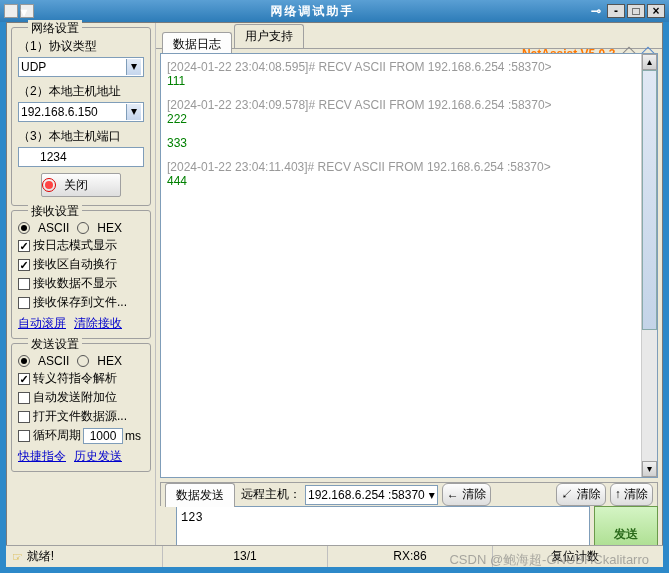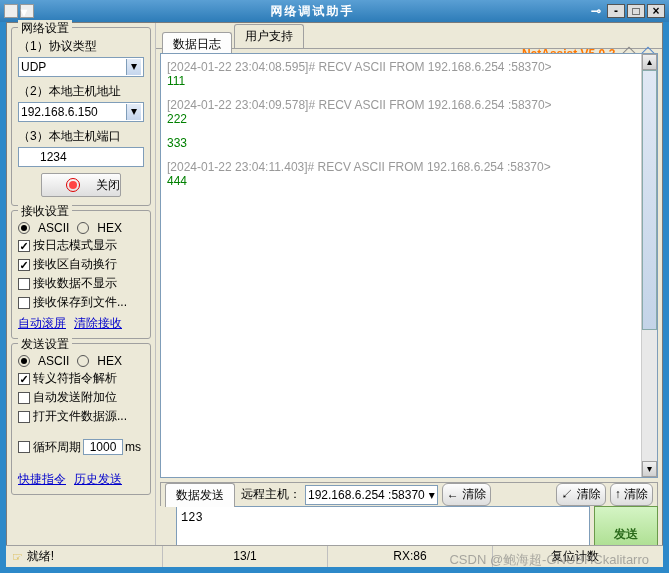"网络设置" .group-title { left: 6px -> 16px }
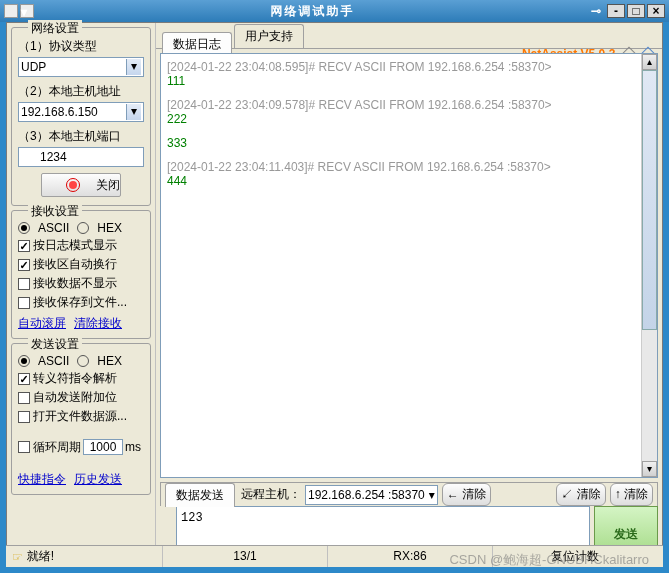"关闭" .close-btn { gap: 16px -> 8px; padding-left: 24px -> none }
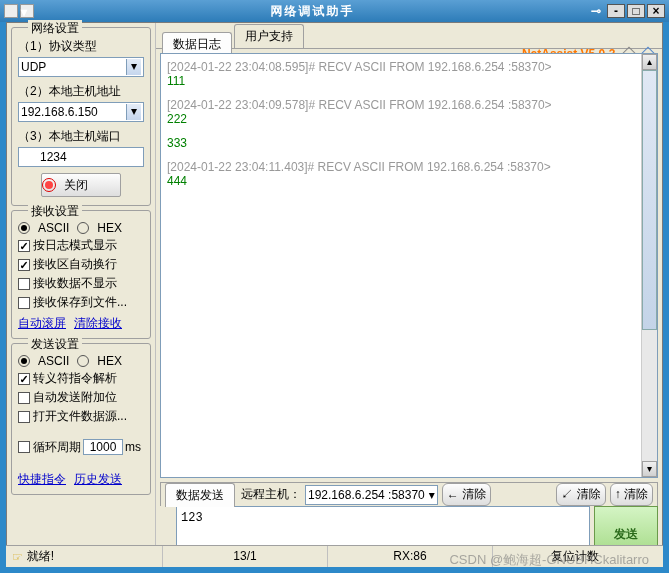"1000" .inline-input { margin: 12px 2px -> 0 2px }
